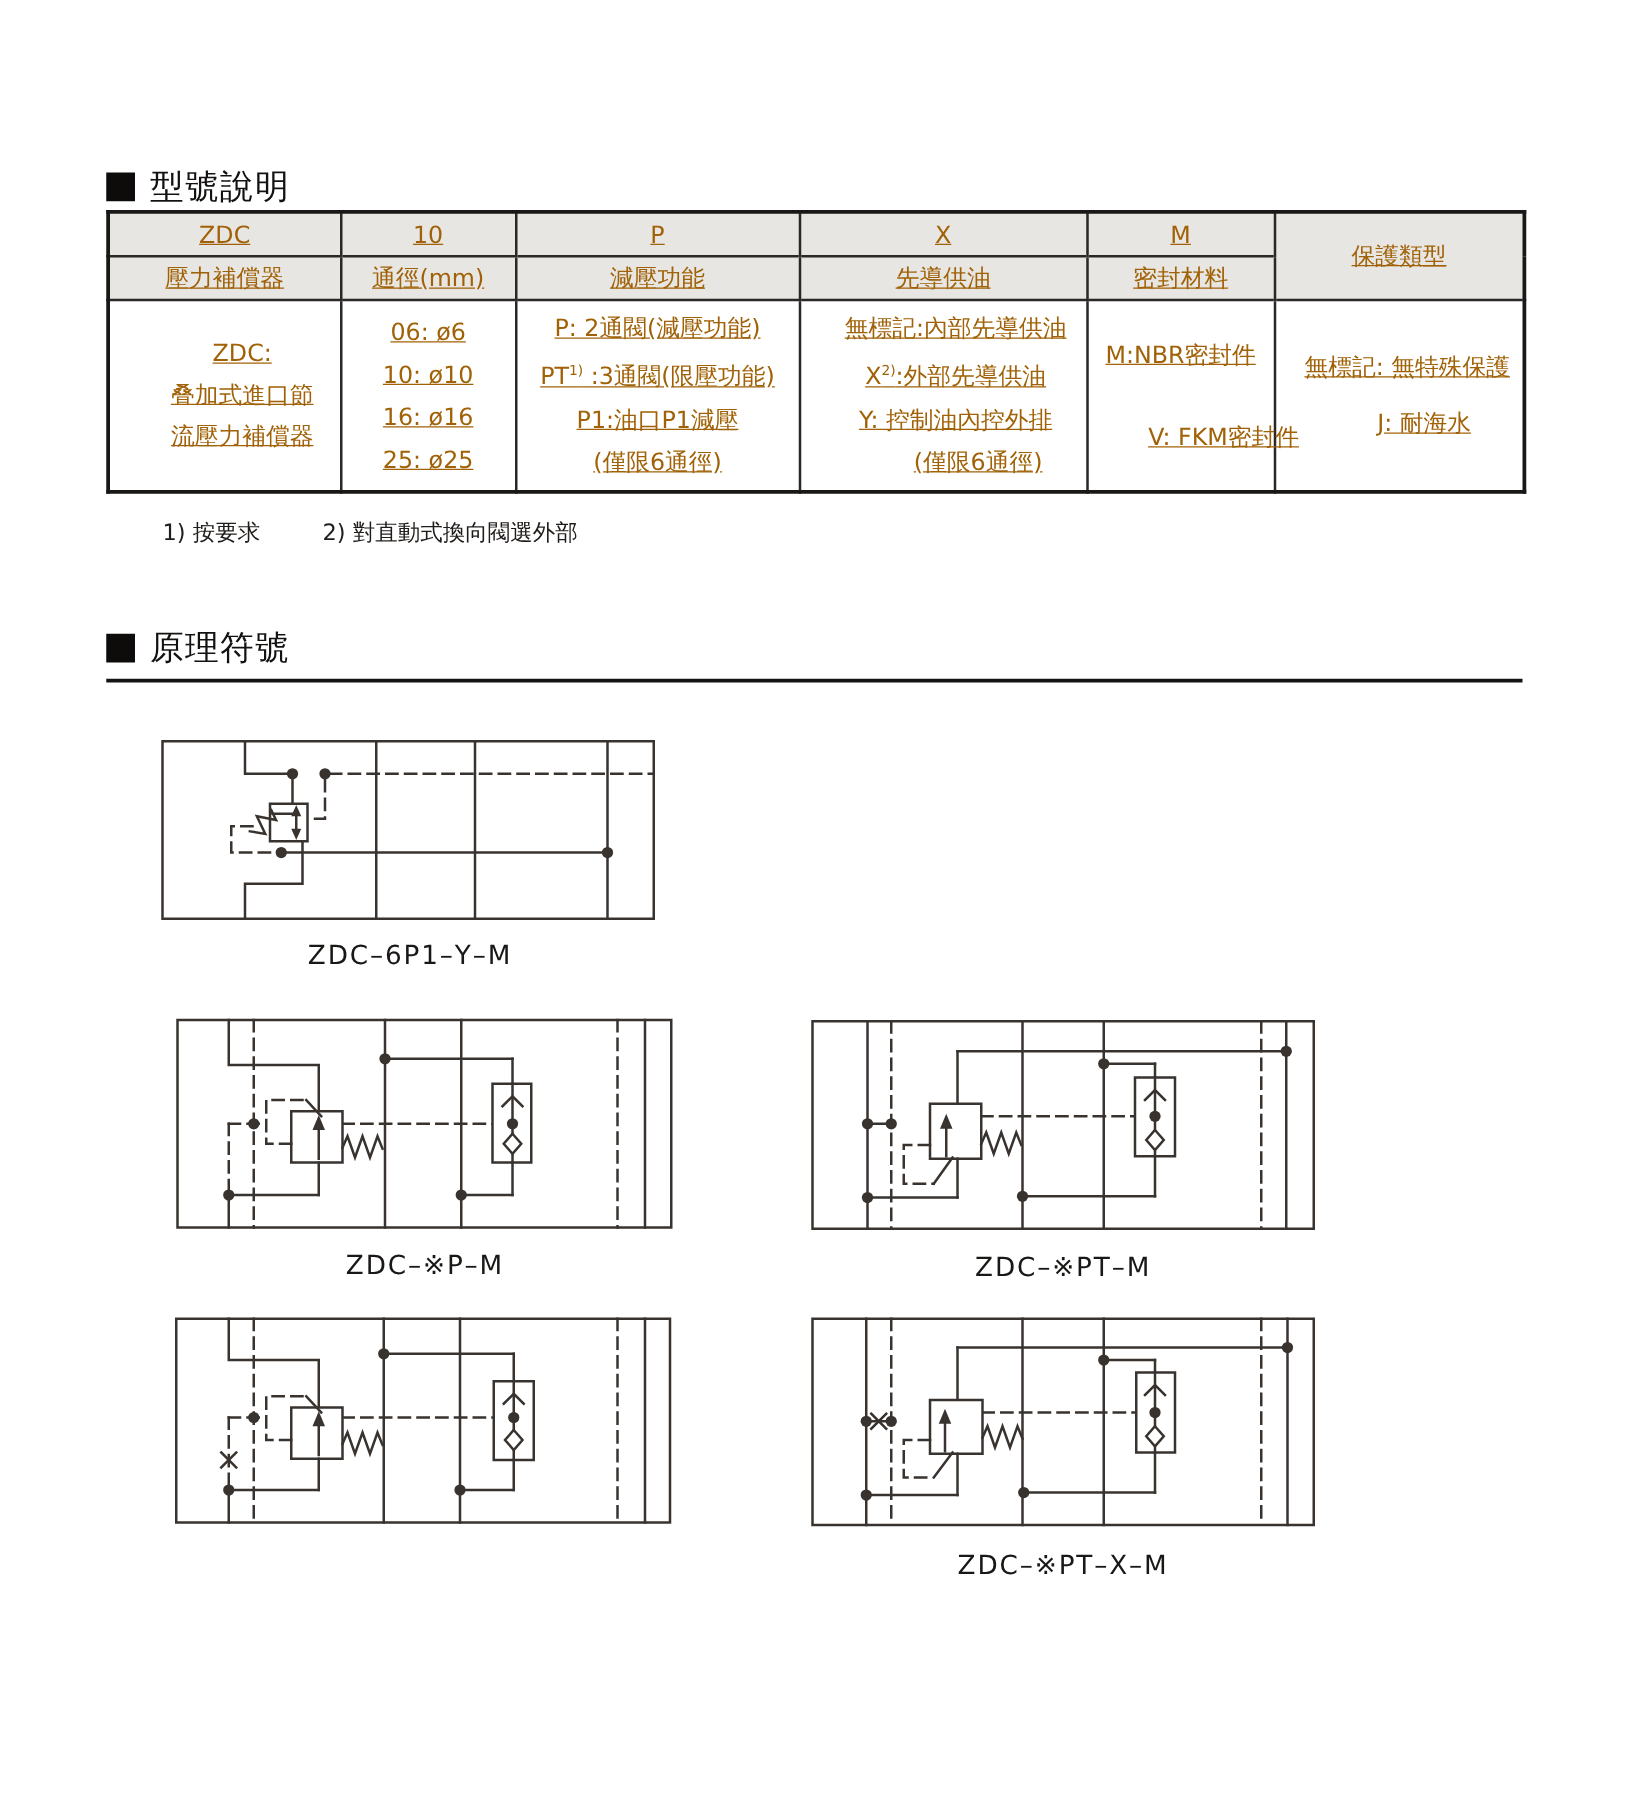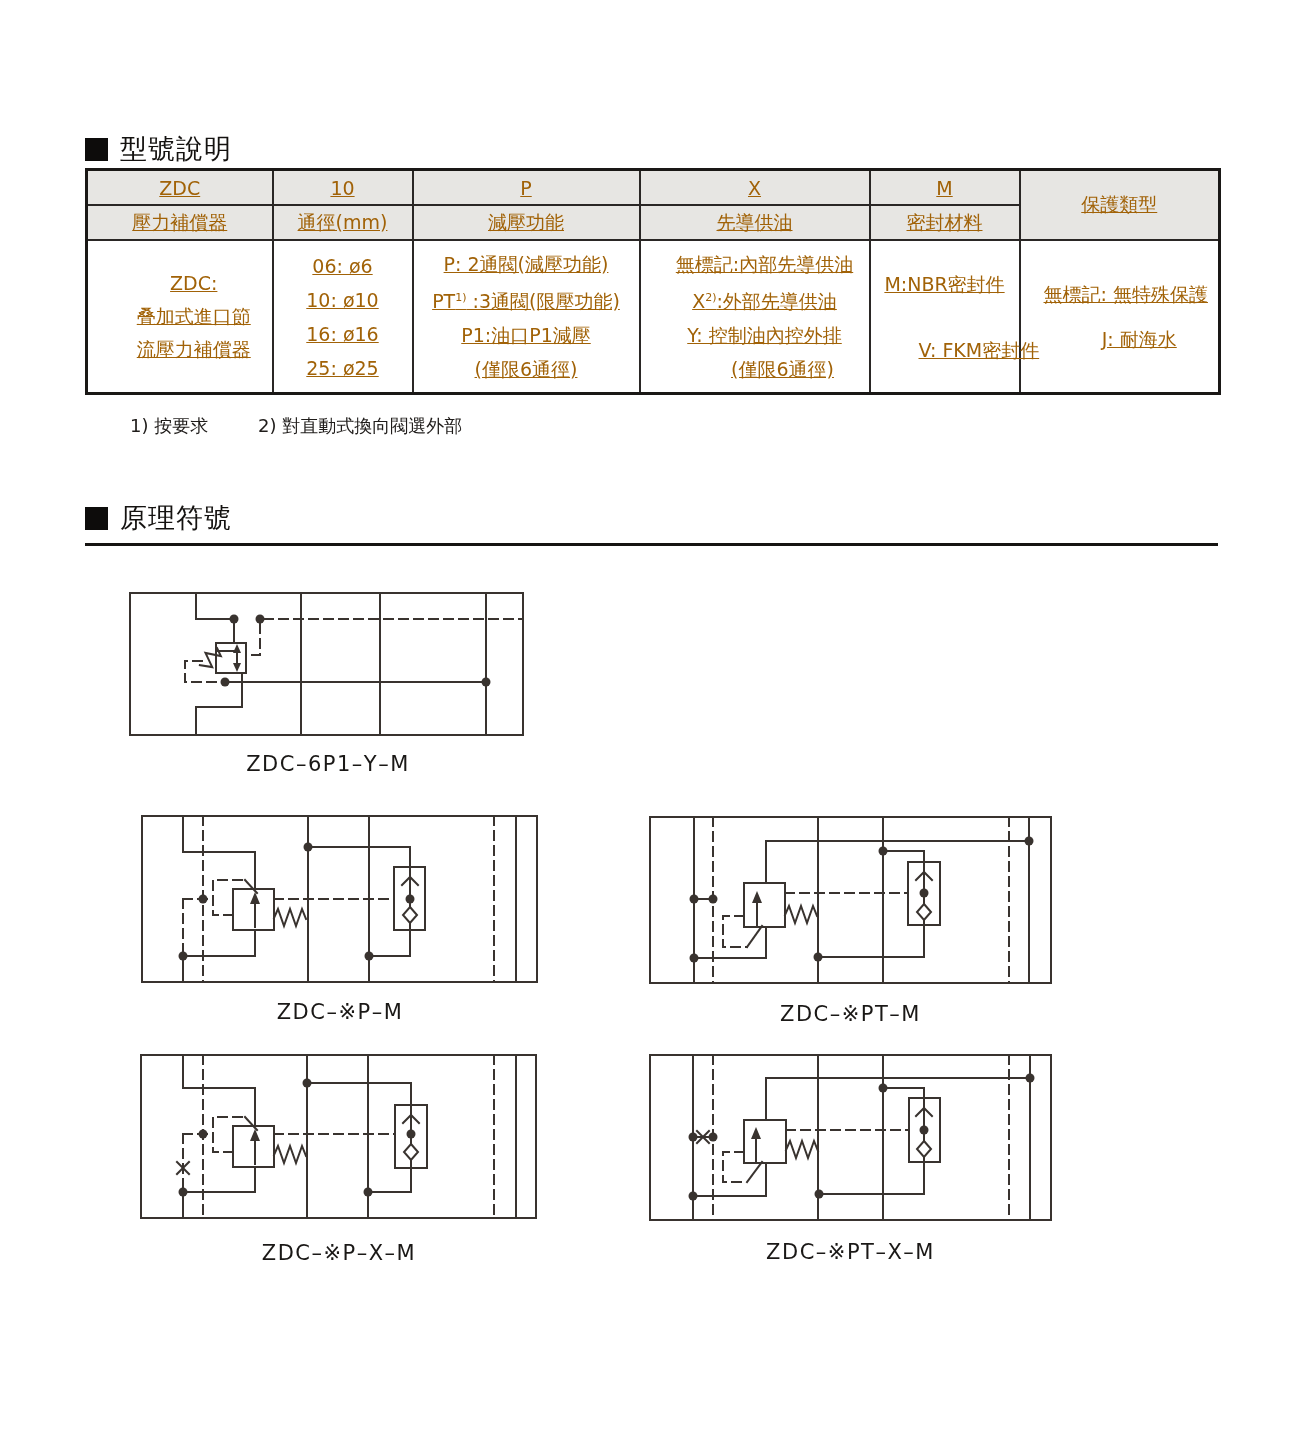"ZDC–※P–X–M" div.dlabel { html: <div>ZDC–※P–X–M</div> -> none }
